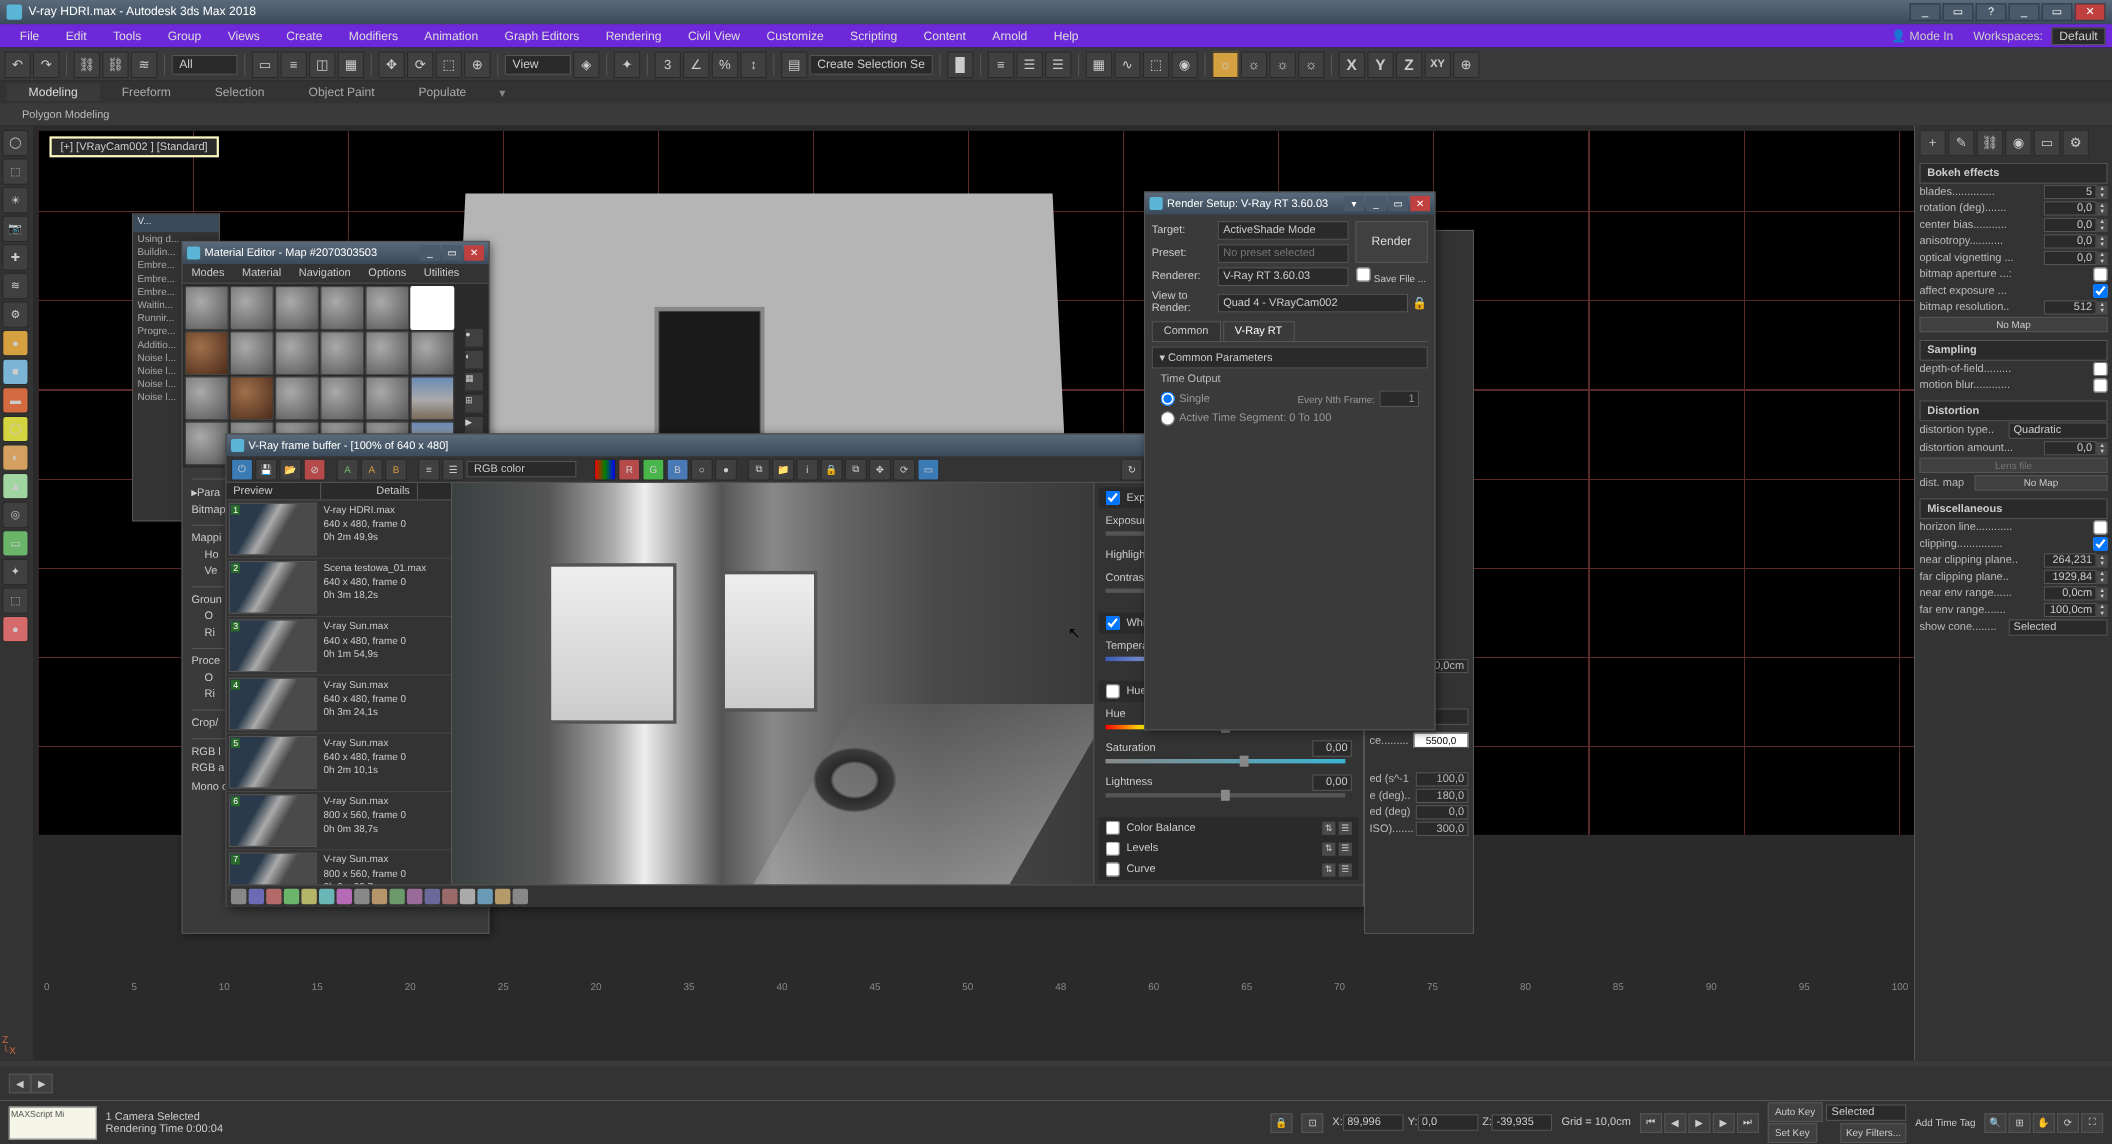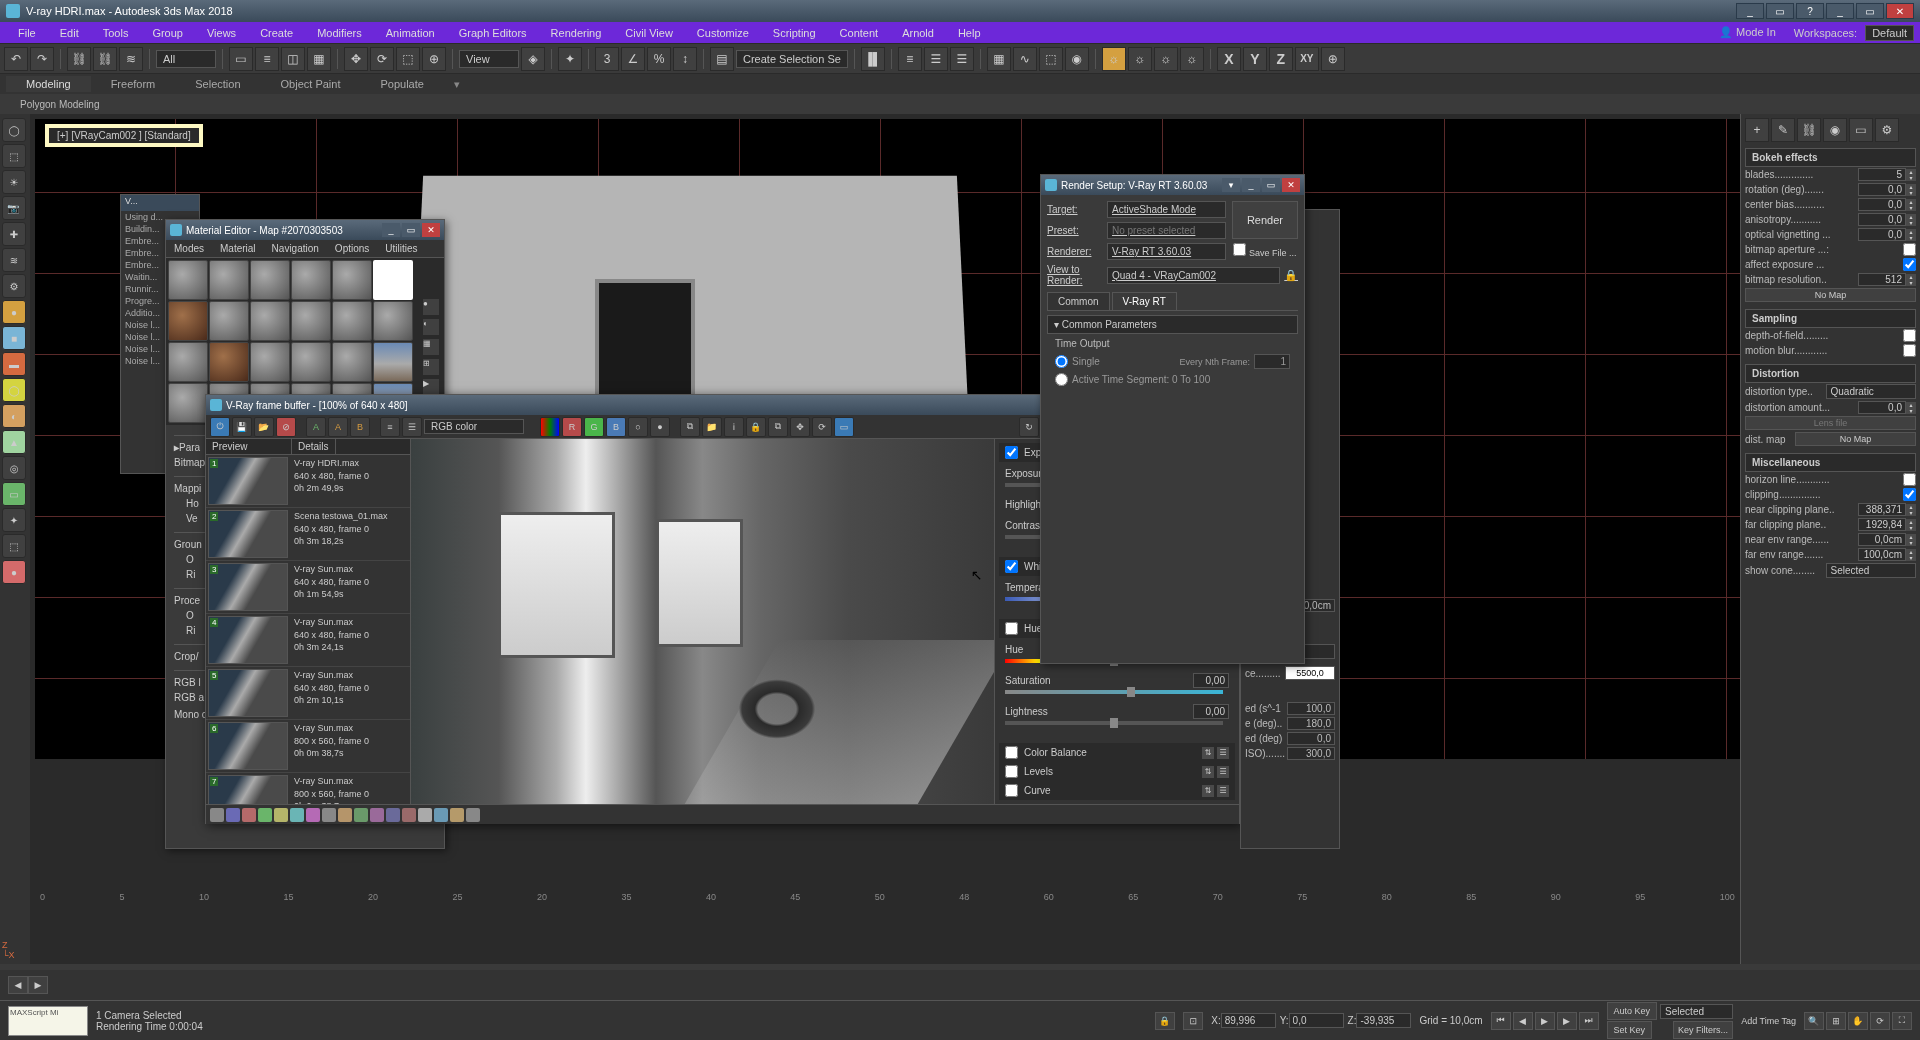"[+] [VRayCam002 ] [Standard]" .viewport-label { border: 4px solid #fef9c3 -> 2px solid #fef9c3 }
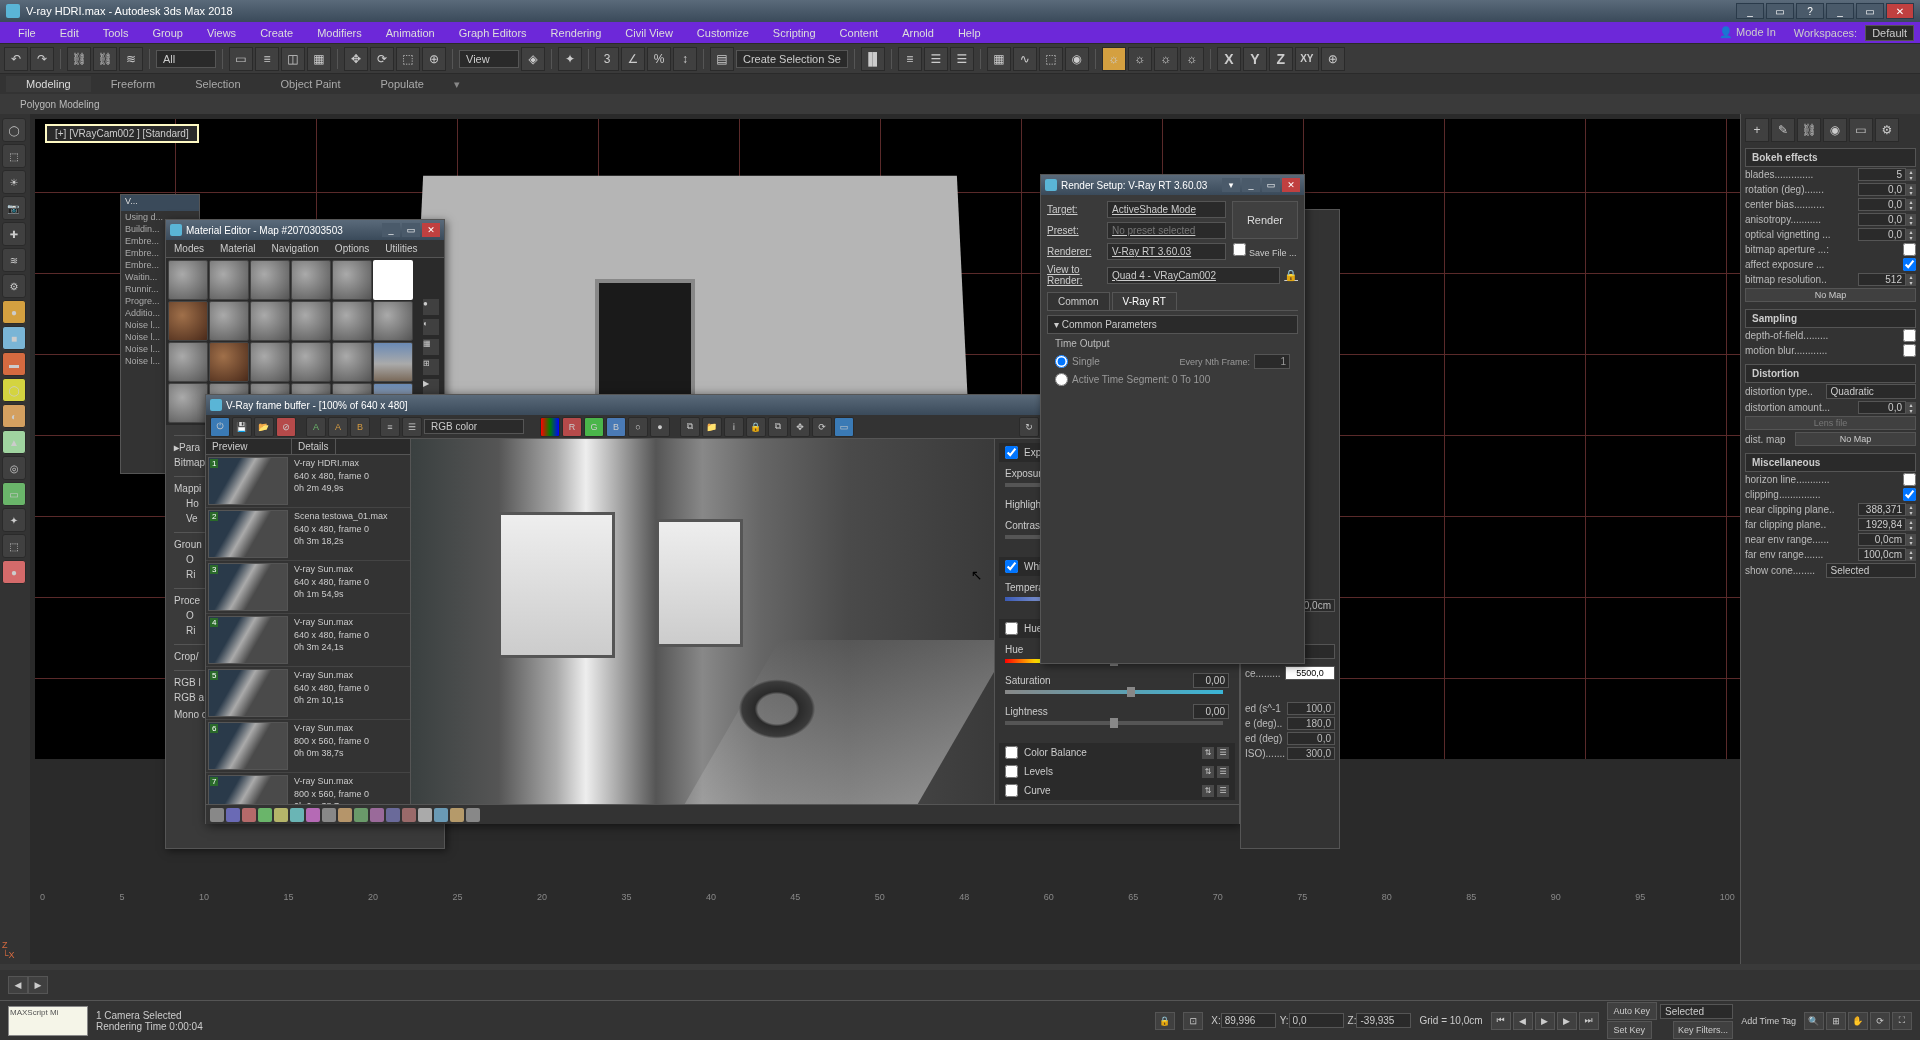"Target:" .rs-row { text-decoration: underline -> none }
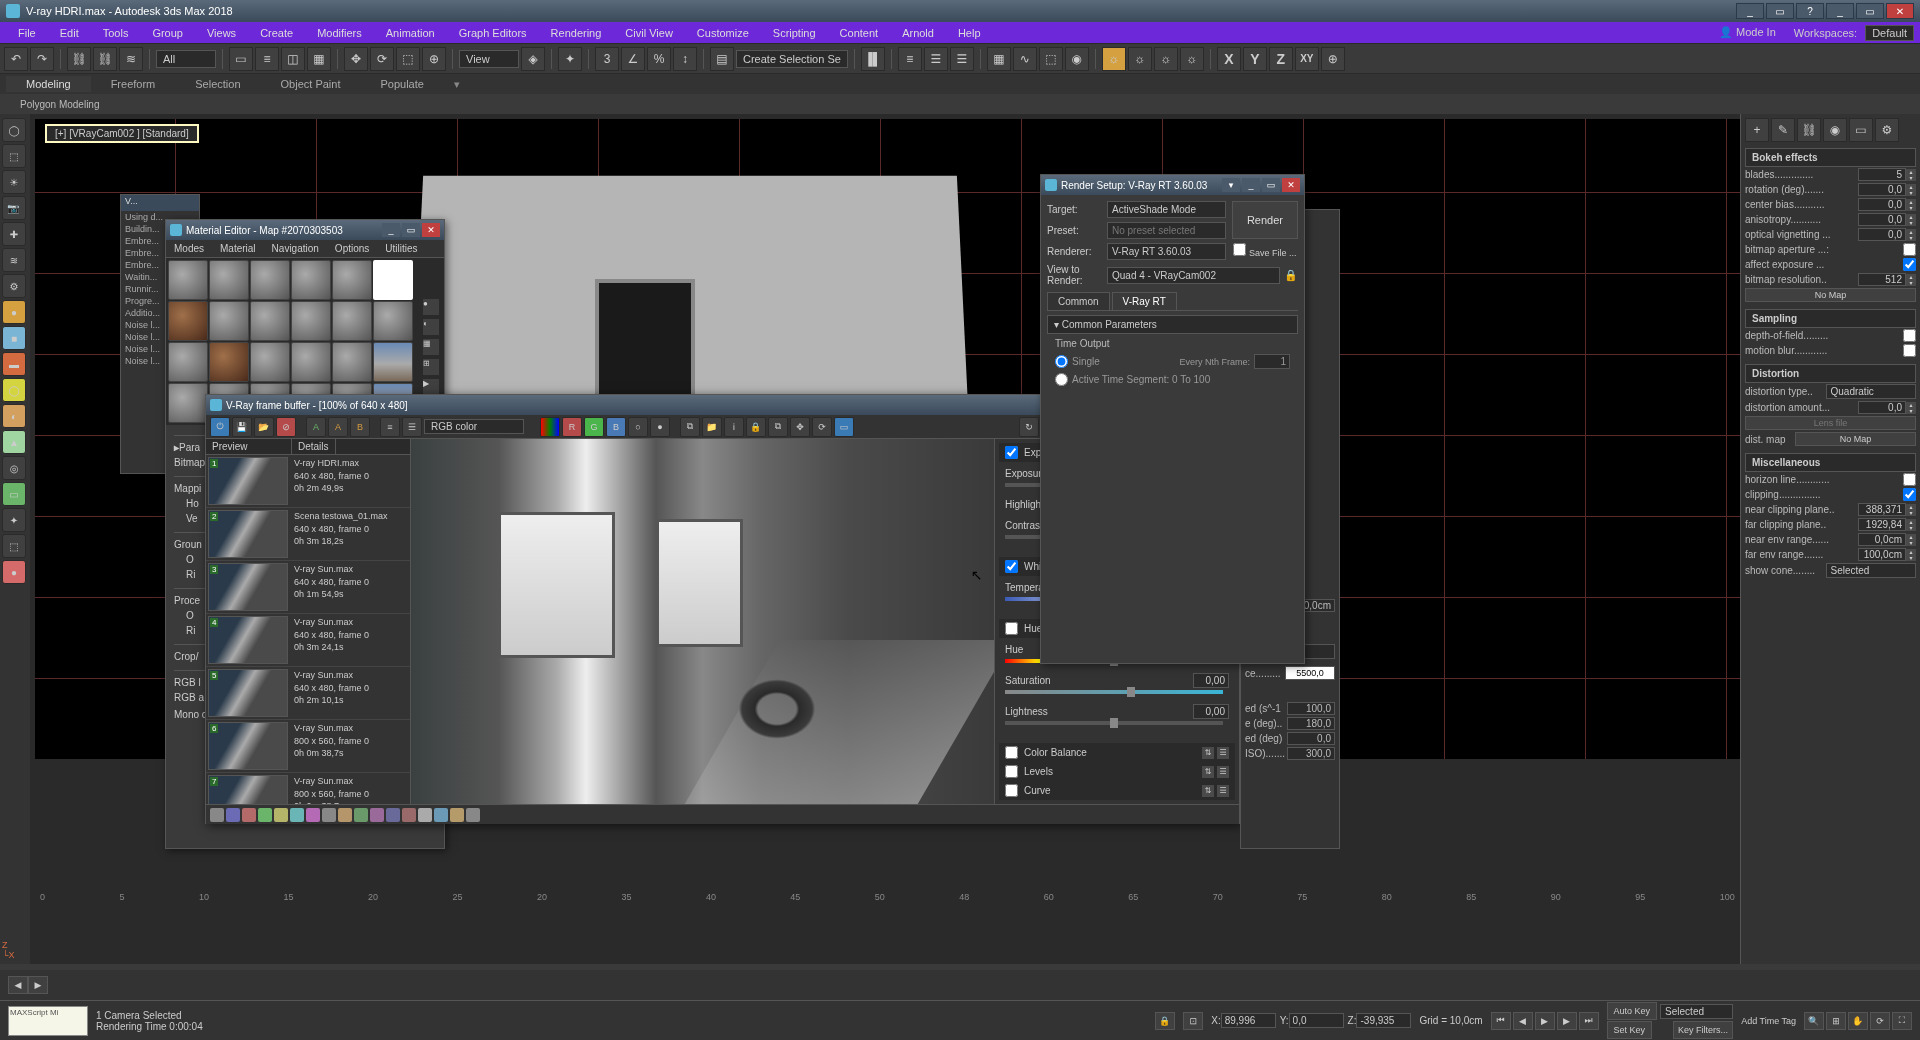"Preview" .vfb-hist-header { gap: none -> 44px }
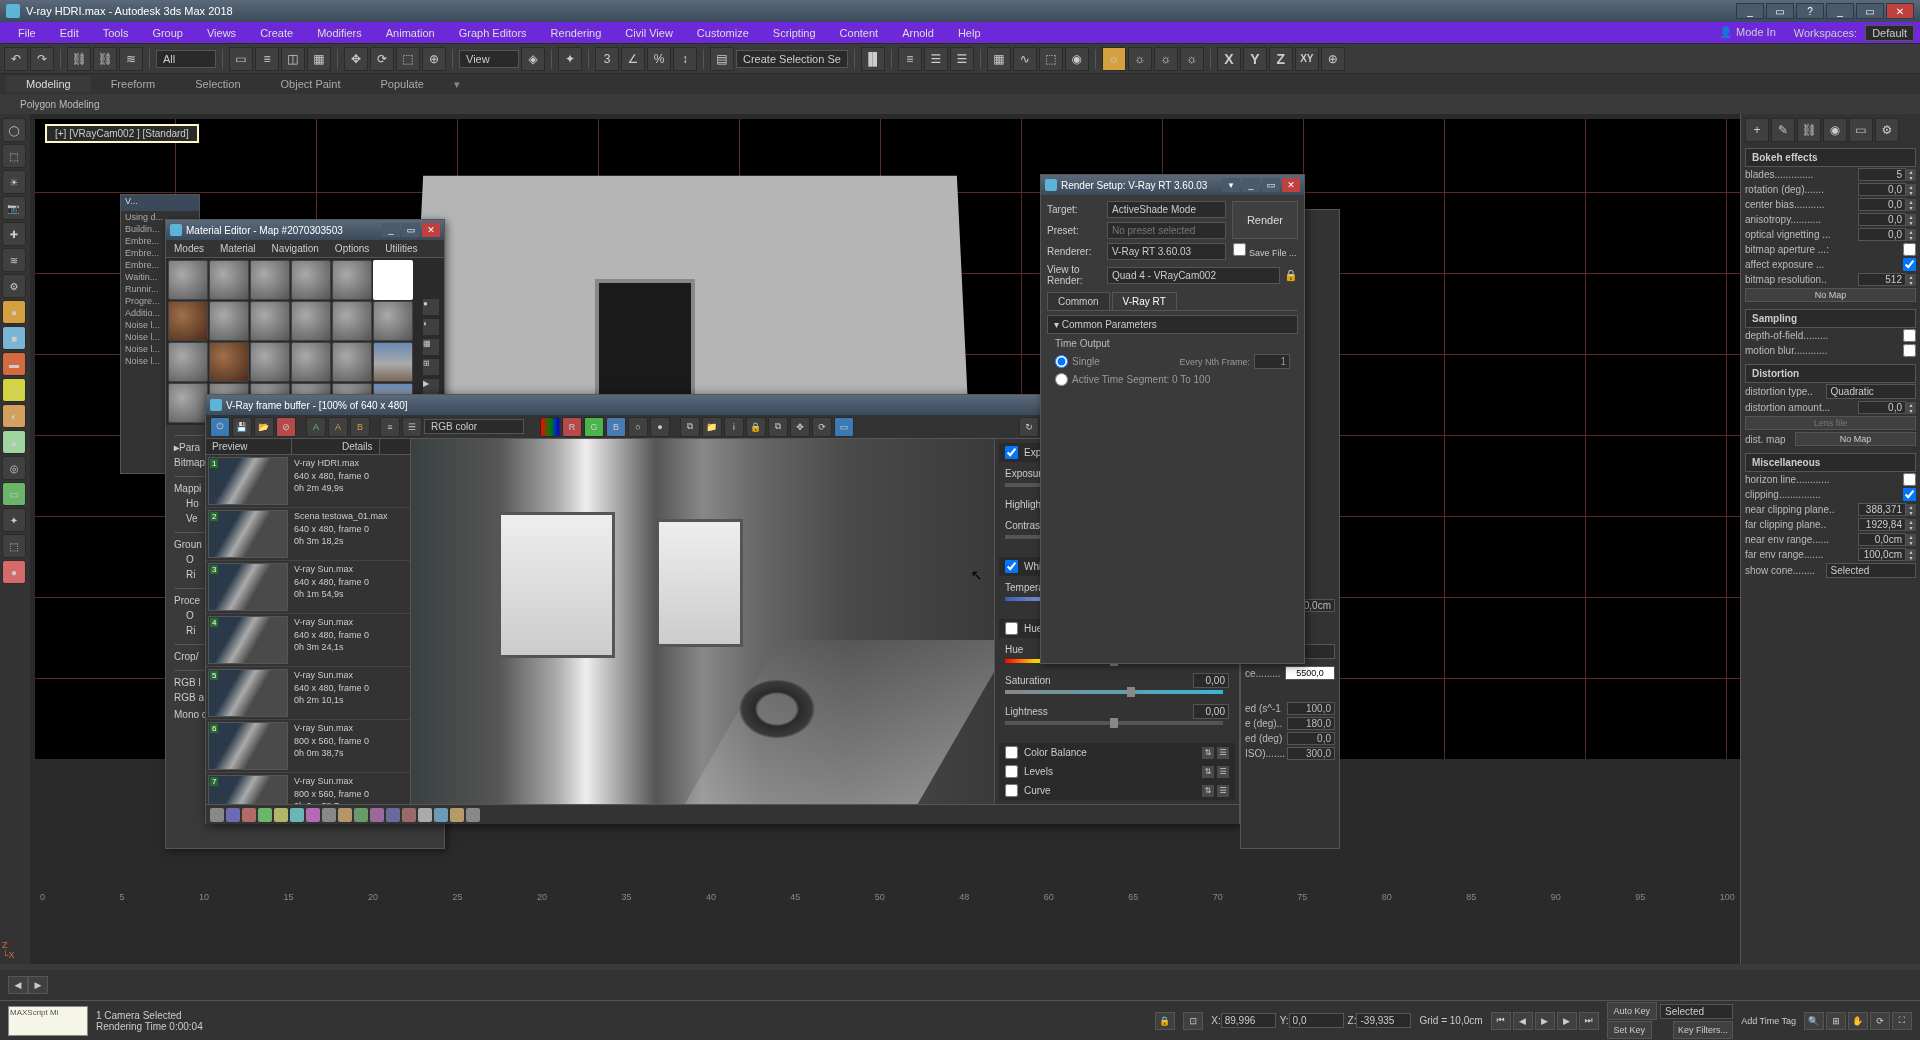"388,371" span.cmd-param-val { text: 388,371 -> 264,231 }
